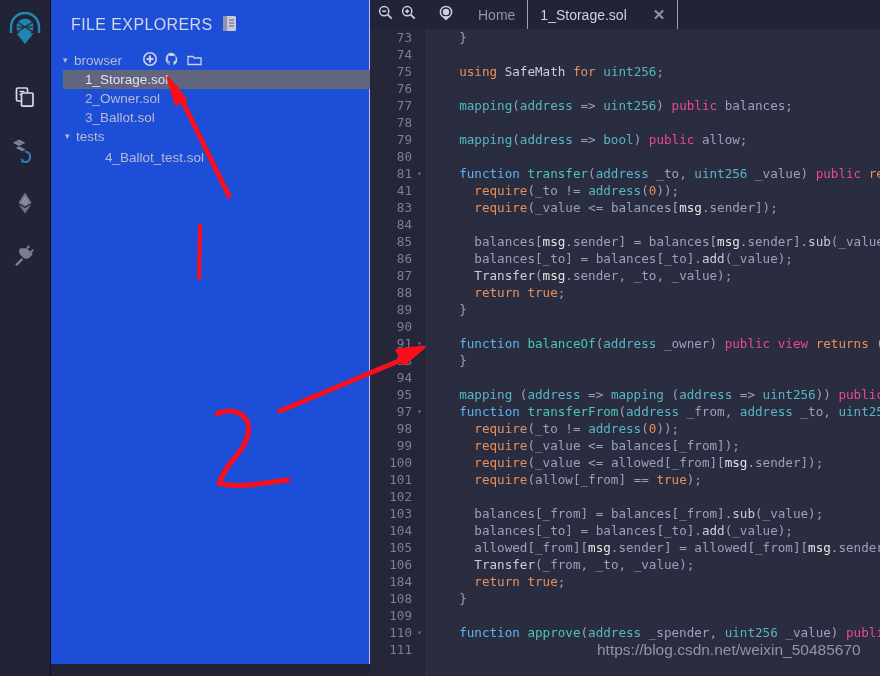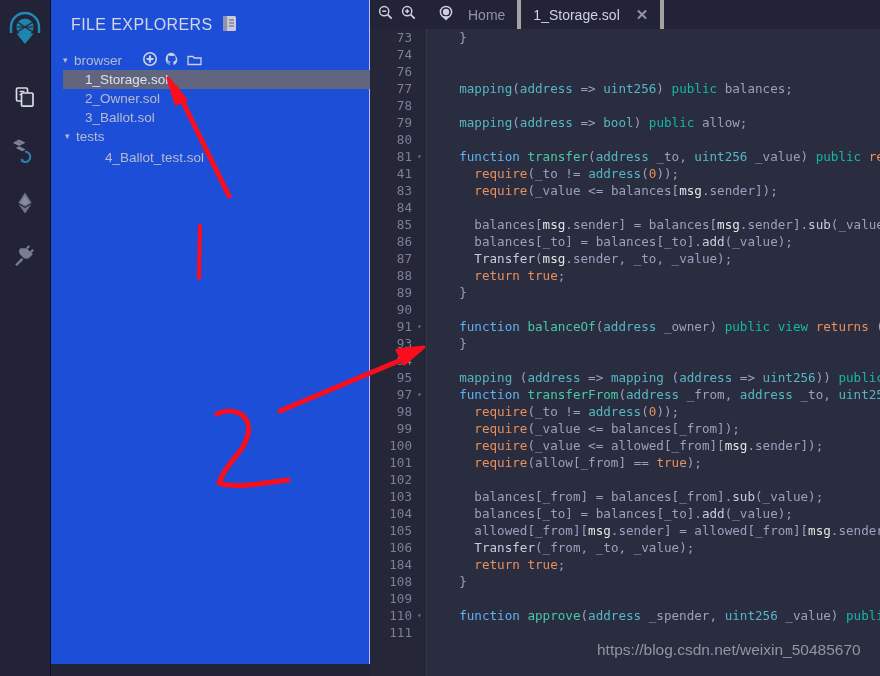"Home" .tab { border-right: 4px solid #a3a3a3 -> 1px solid #a3a3a3; gap: 14px -> 24px }
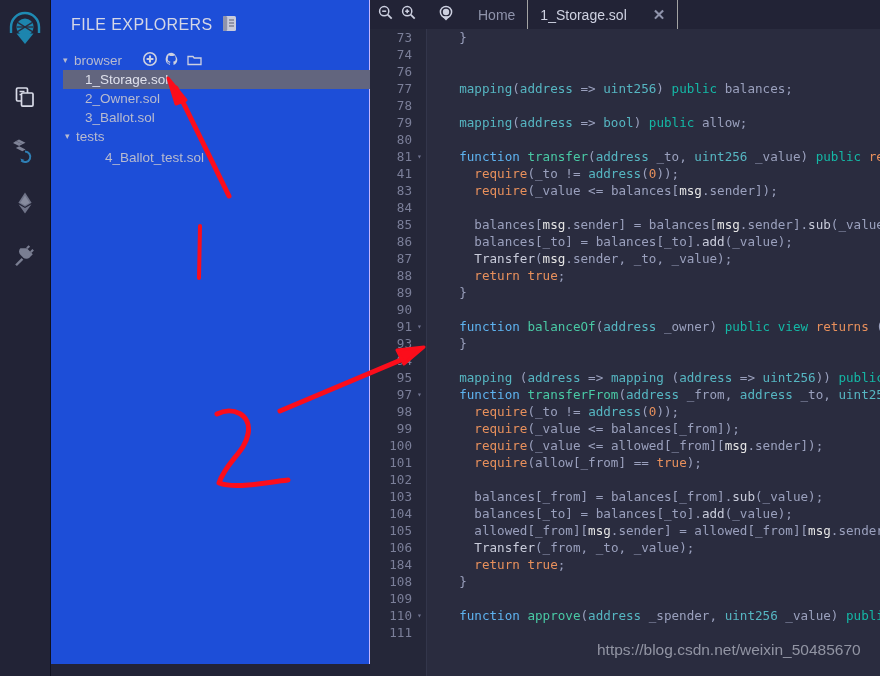"75" div.ln { html: none -> <div><span>75</span><span></span><span> <span>using</span> <span>SafeMath</span> <span>for</span> <span>uint256</span><span>;</span></span></div> }
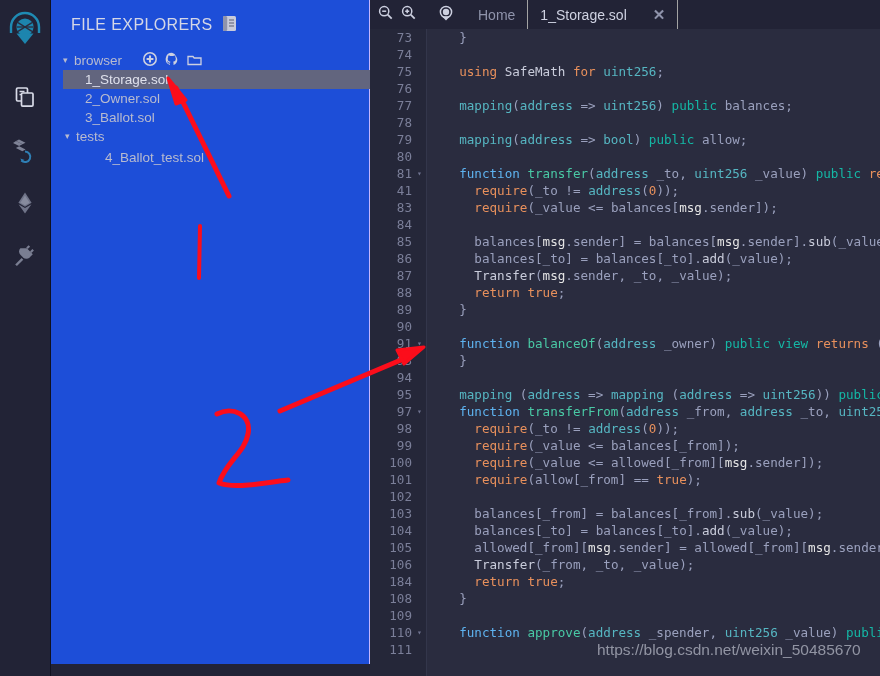"public" .k { color: #14b8a6 -> #ec4899 }
